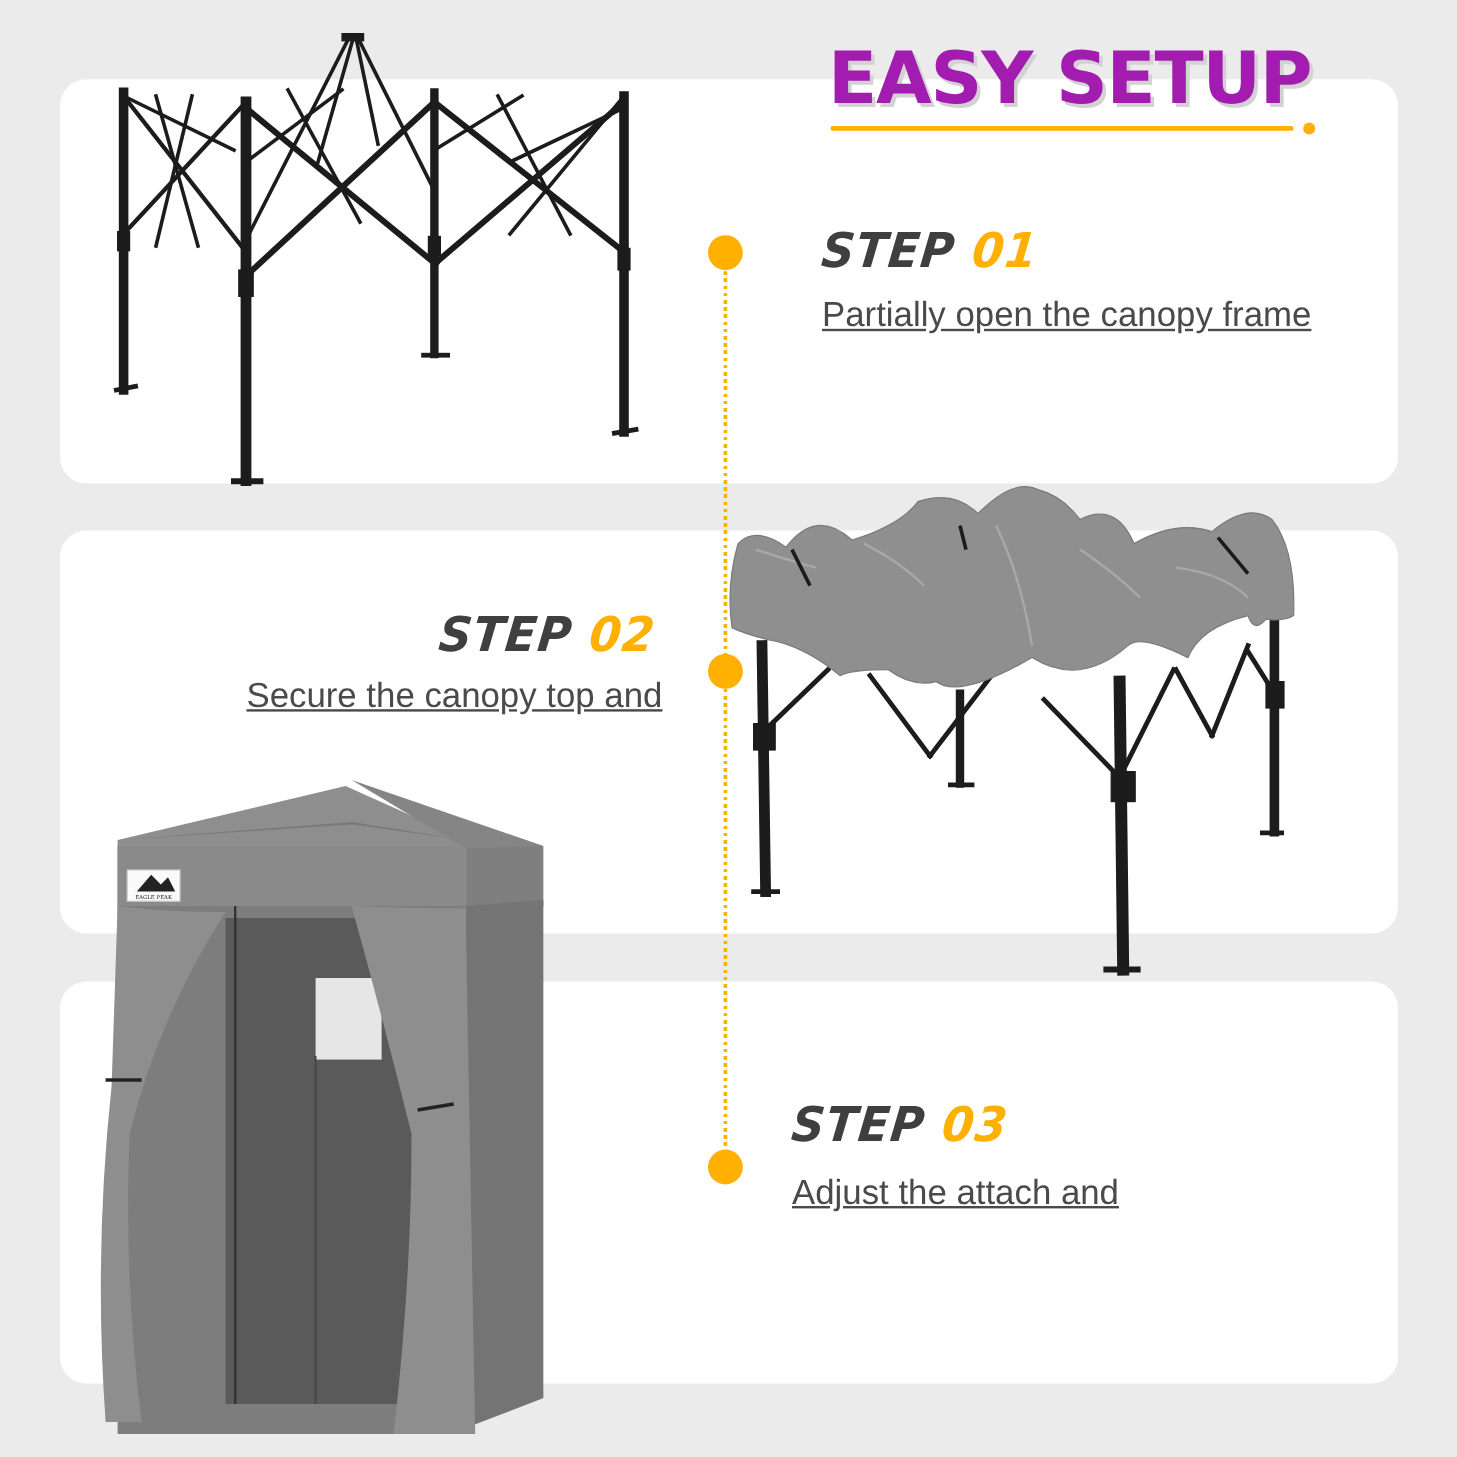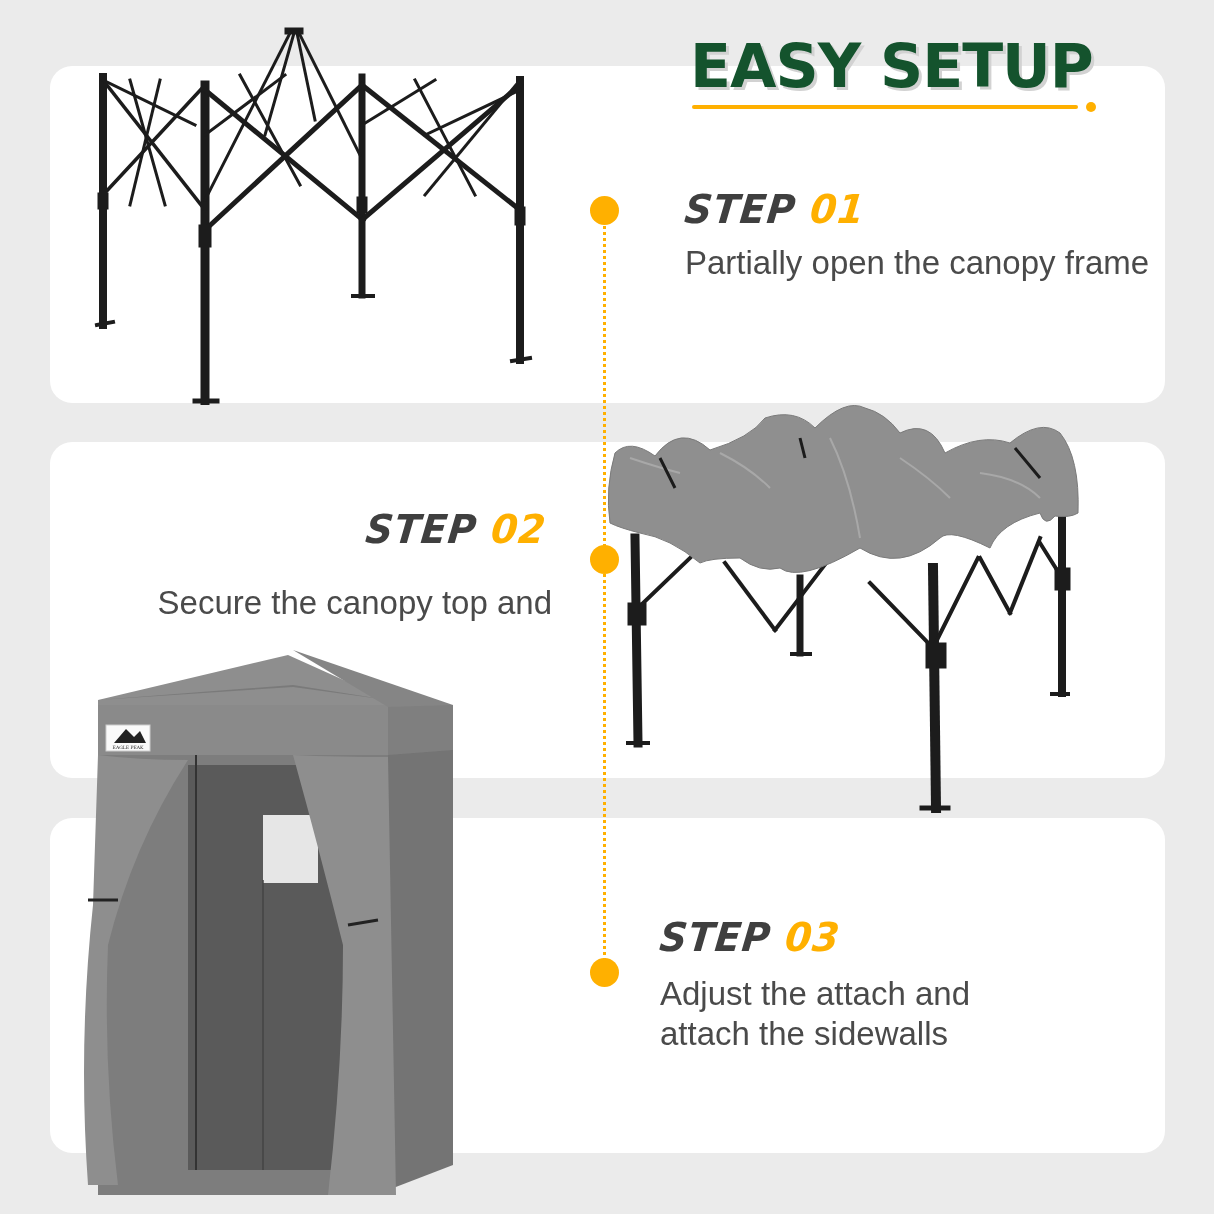"EASY SETUP" .title { color: #14532d -> #a21caf }
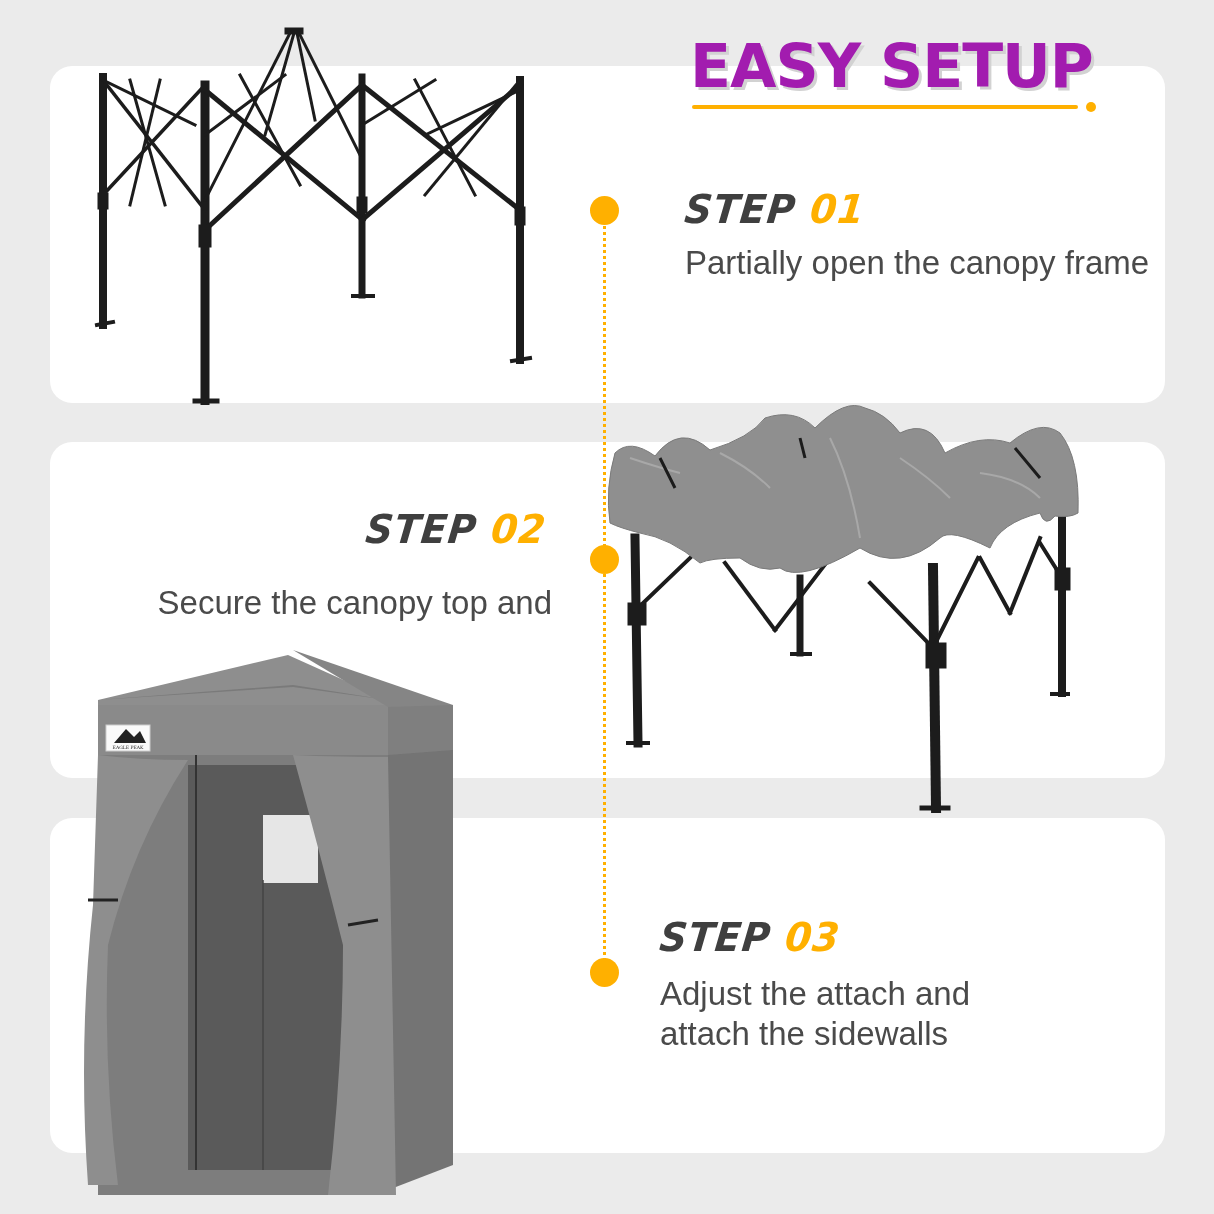"Partially open the canopy frame" .step-desc { font-size: 33px -> 29px; text-decoration: none -> underline }
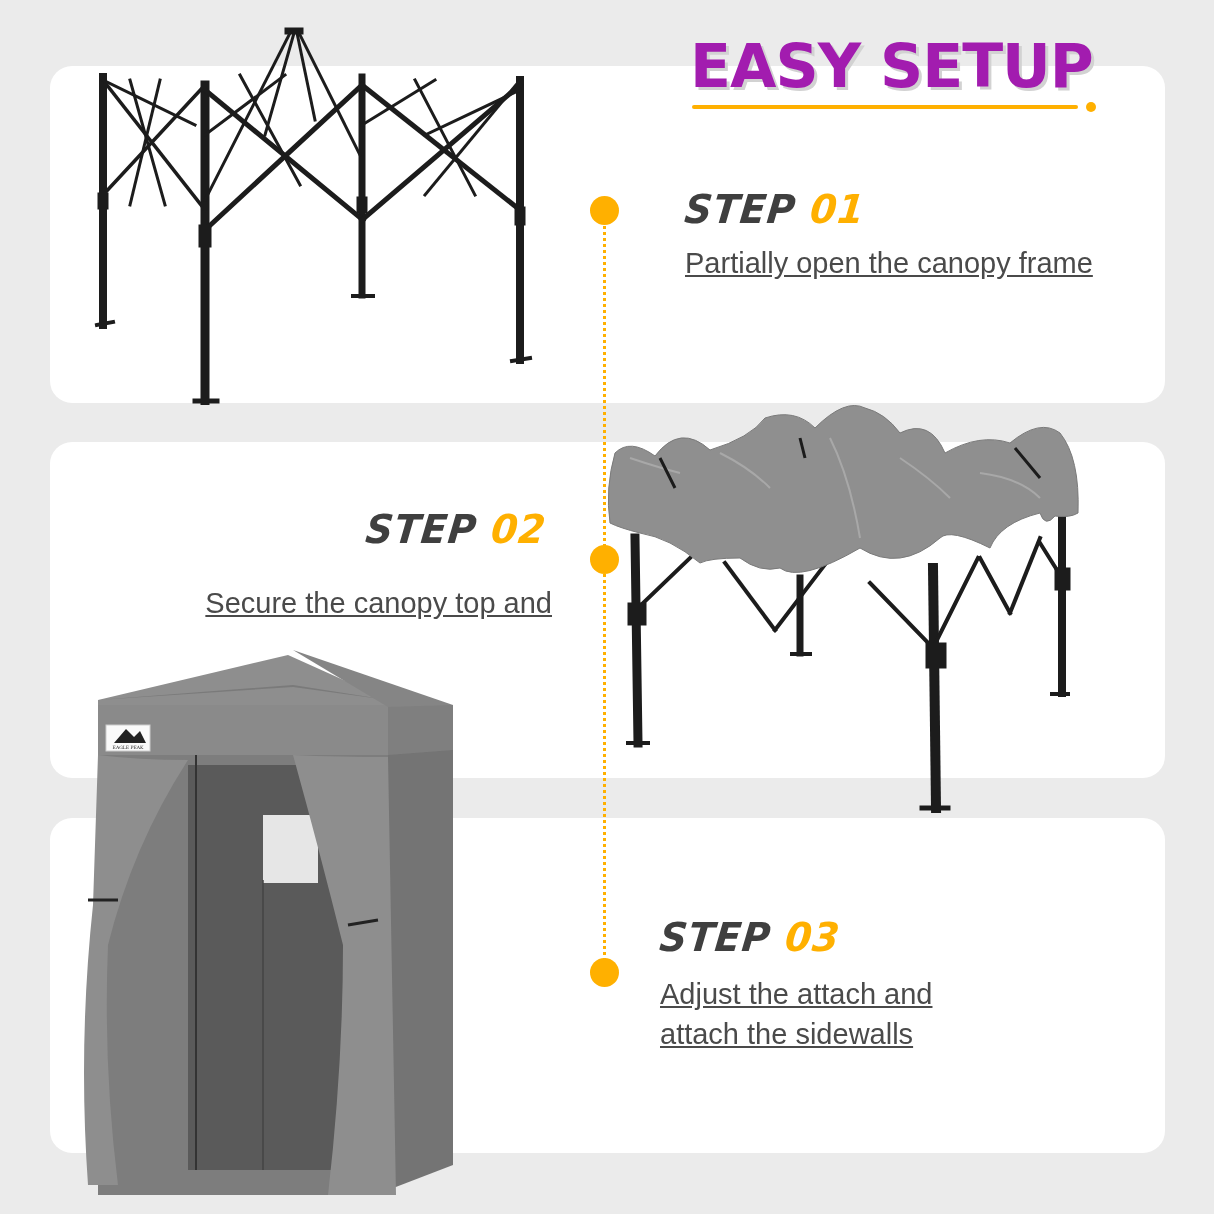"Secure the canopy top and" #step2-desc { margin-top: 23px -> none }
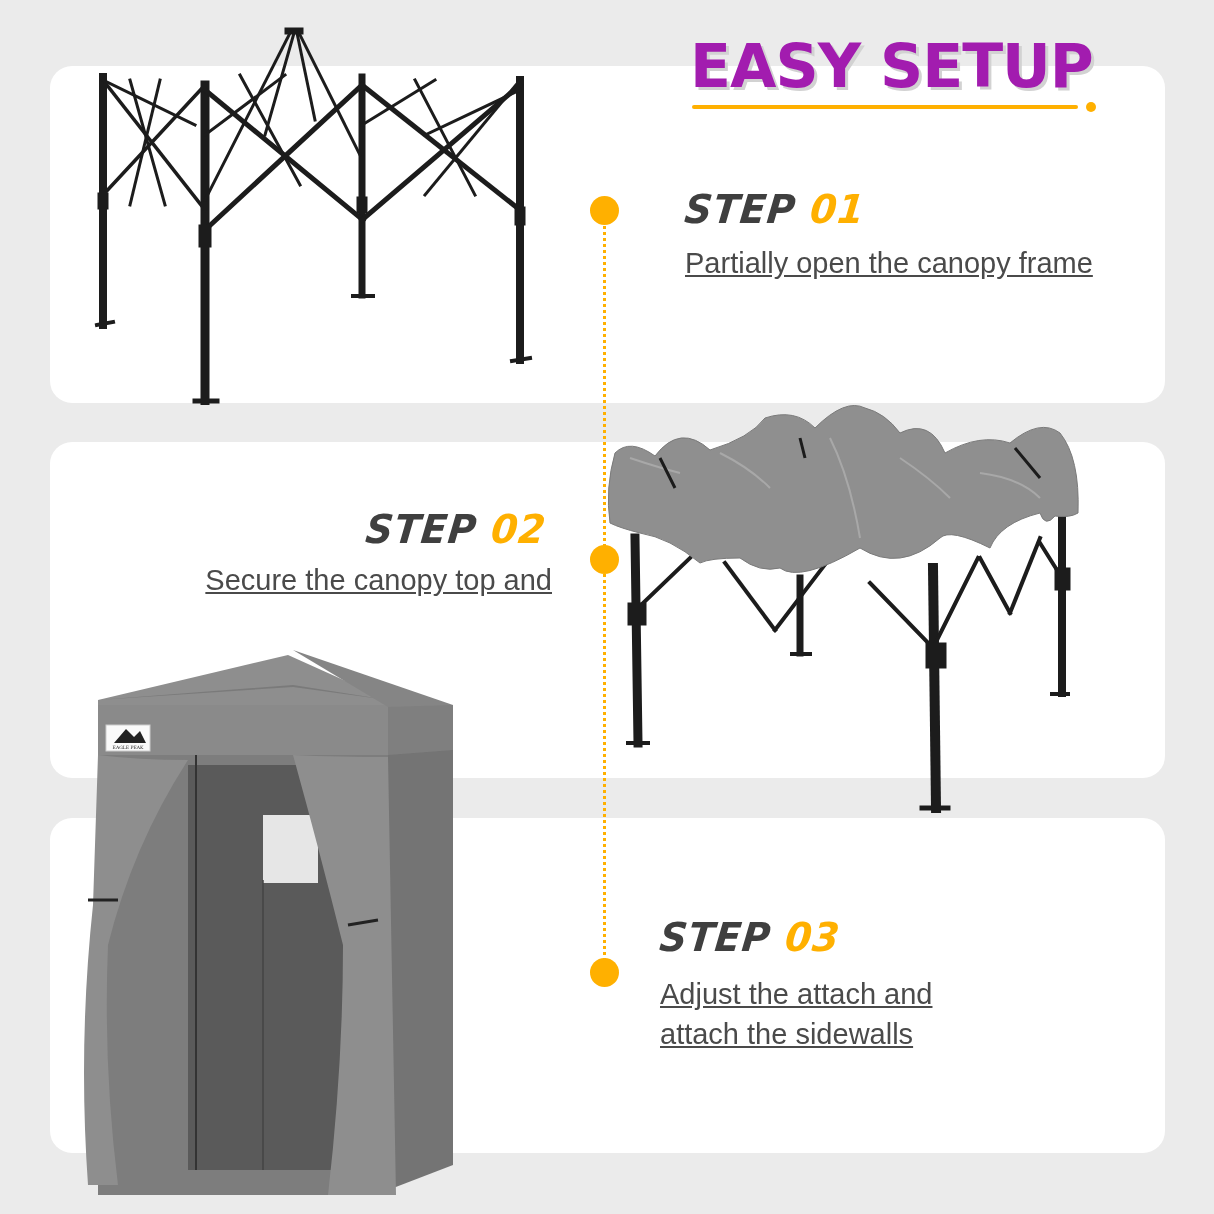"attach the sidewalls" div { html: <div>attach the sidewalls</div> -> none }
